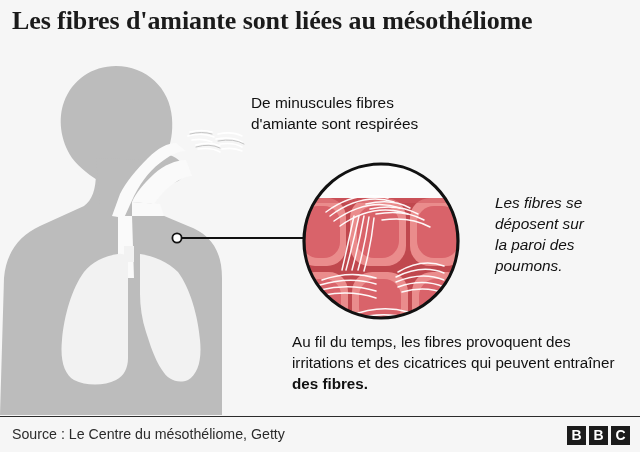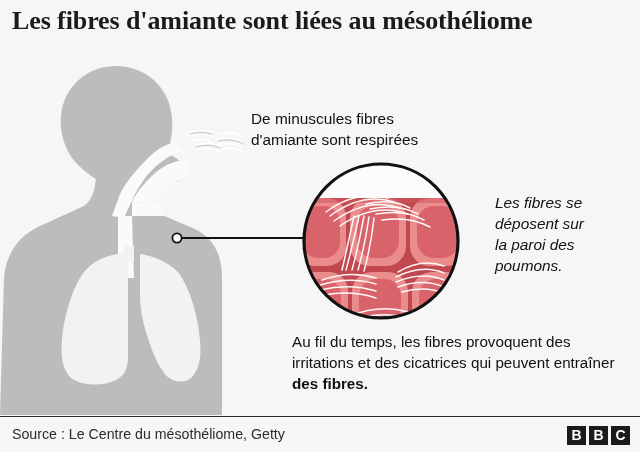"De minuscules fibres" #annot-inhale { top: 108px -> 92px }
